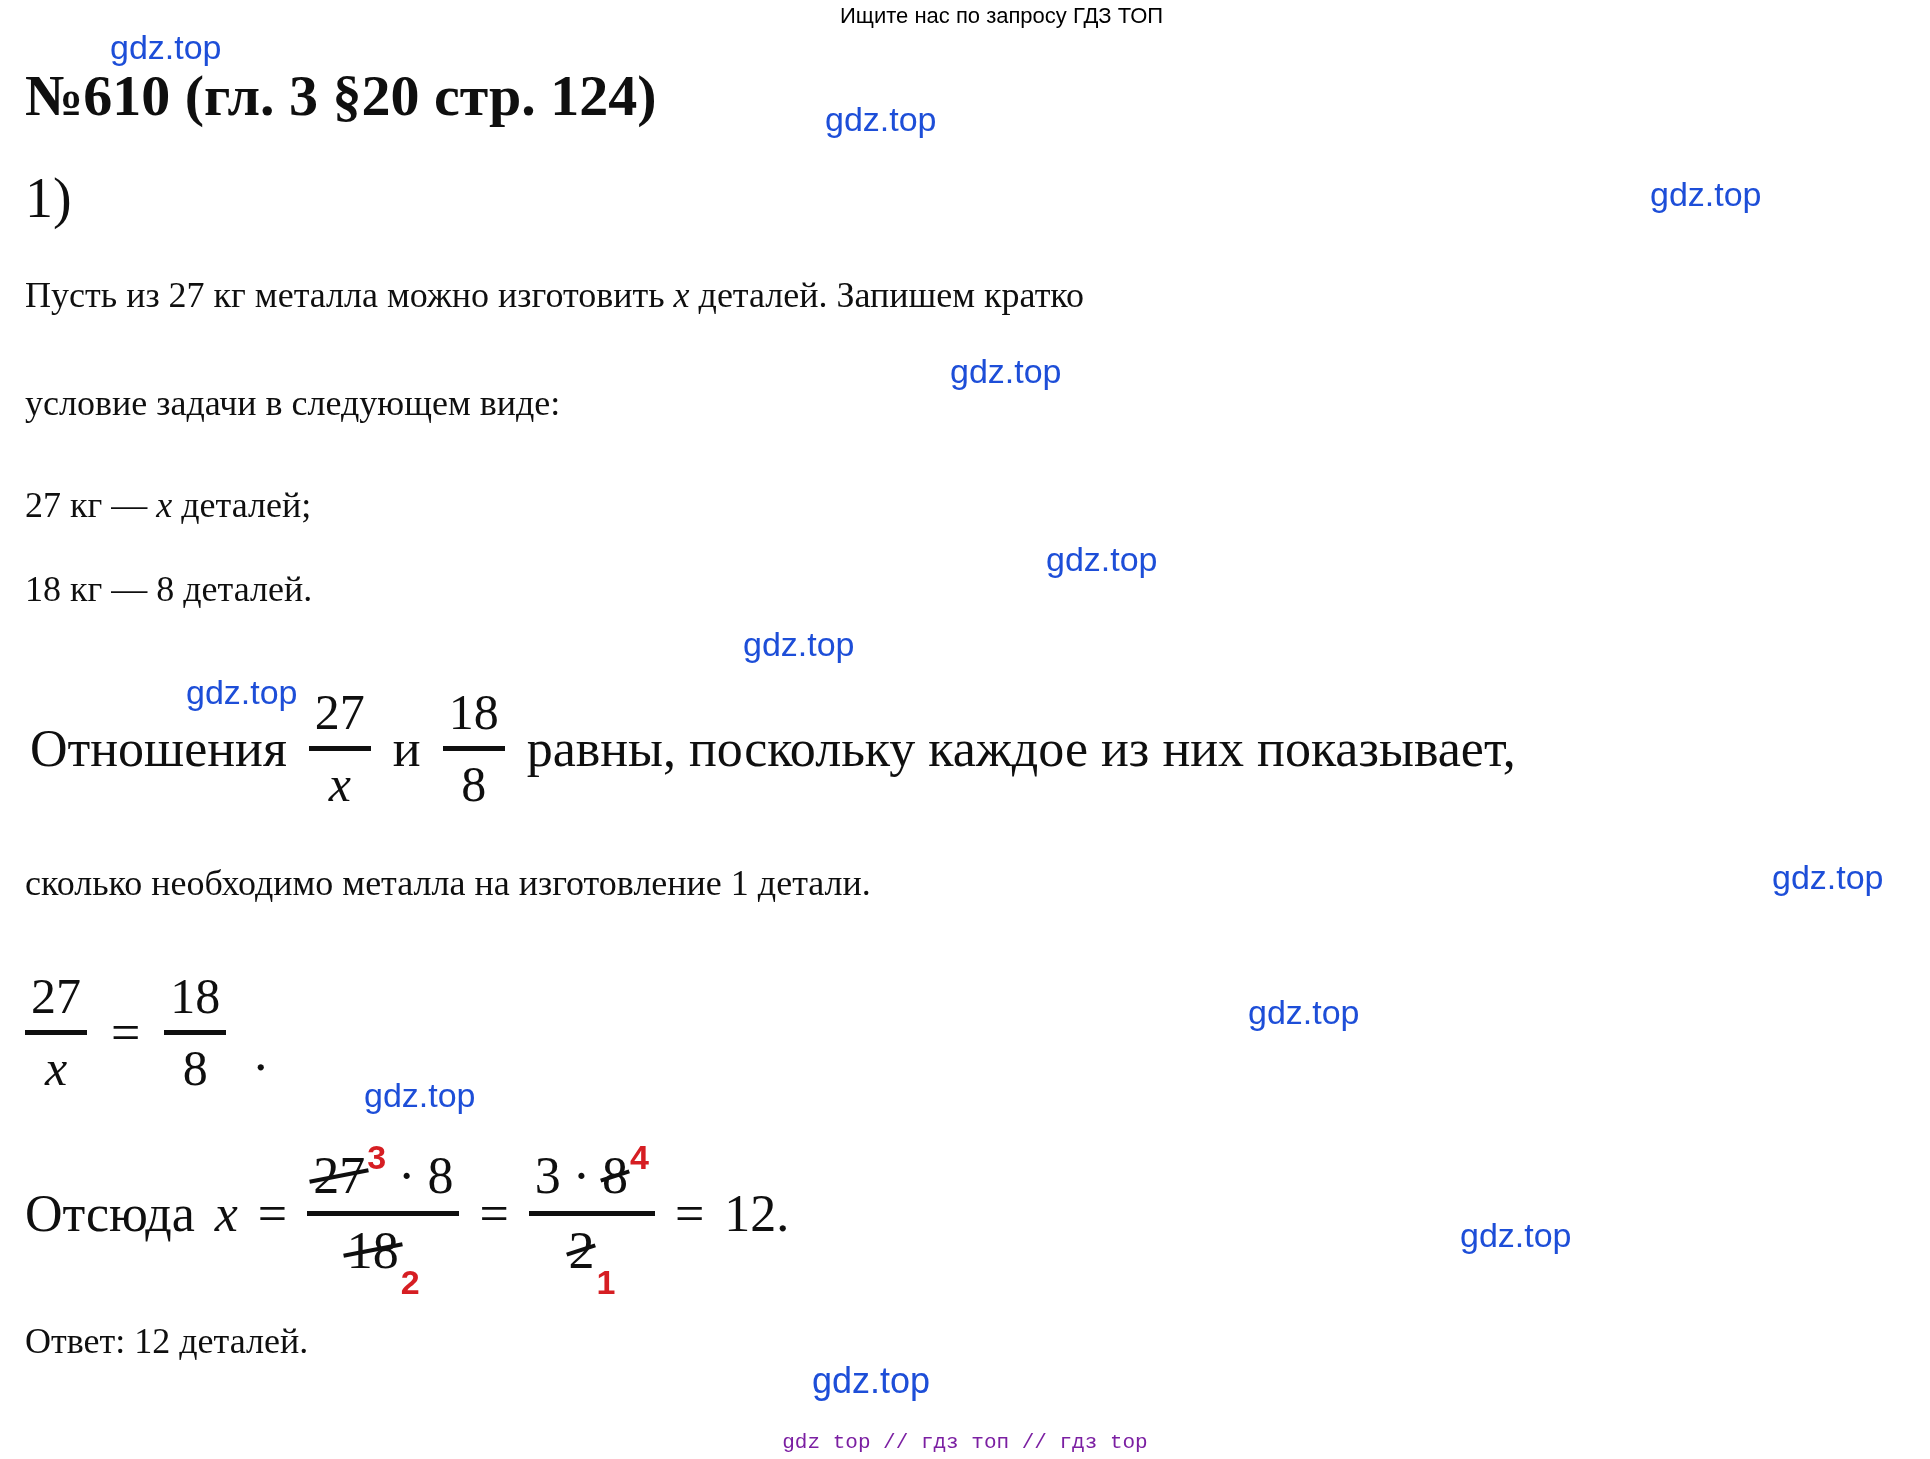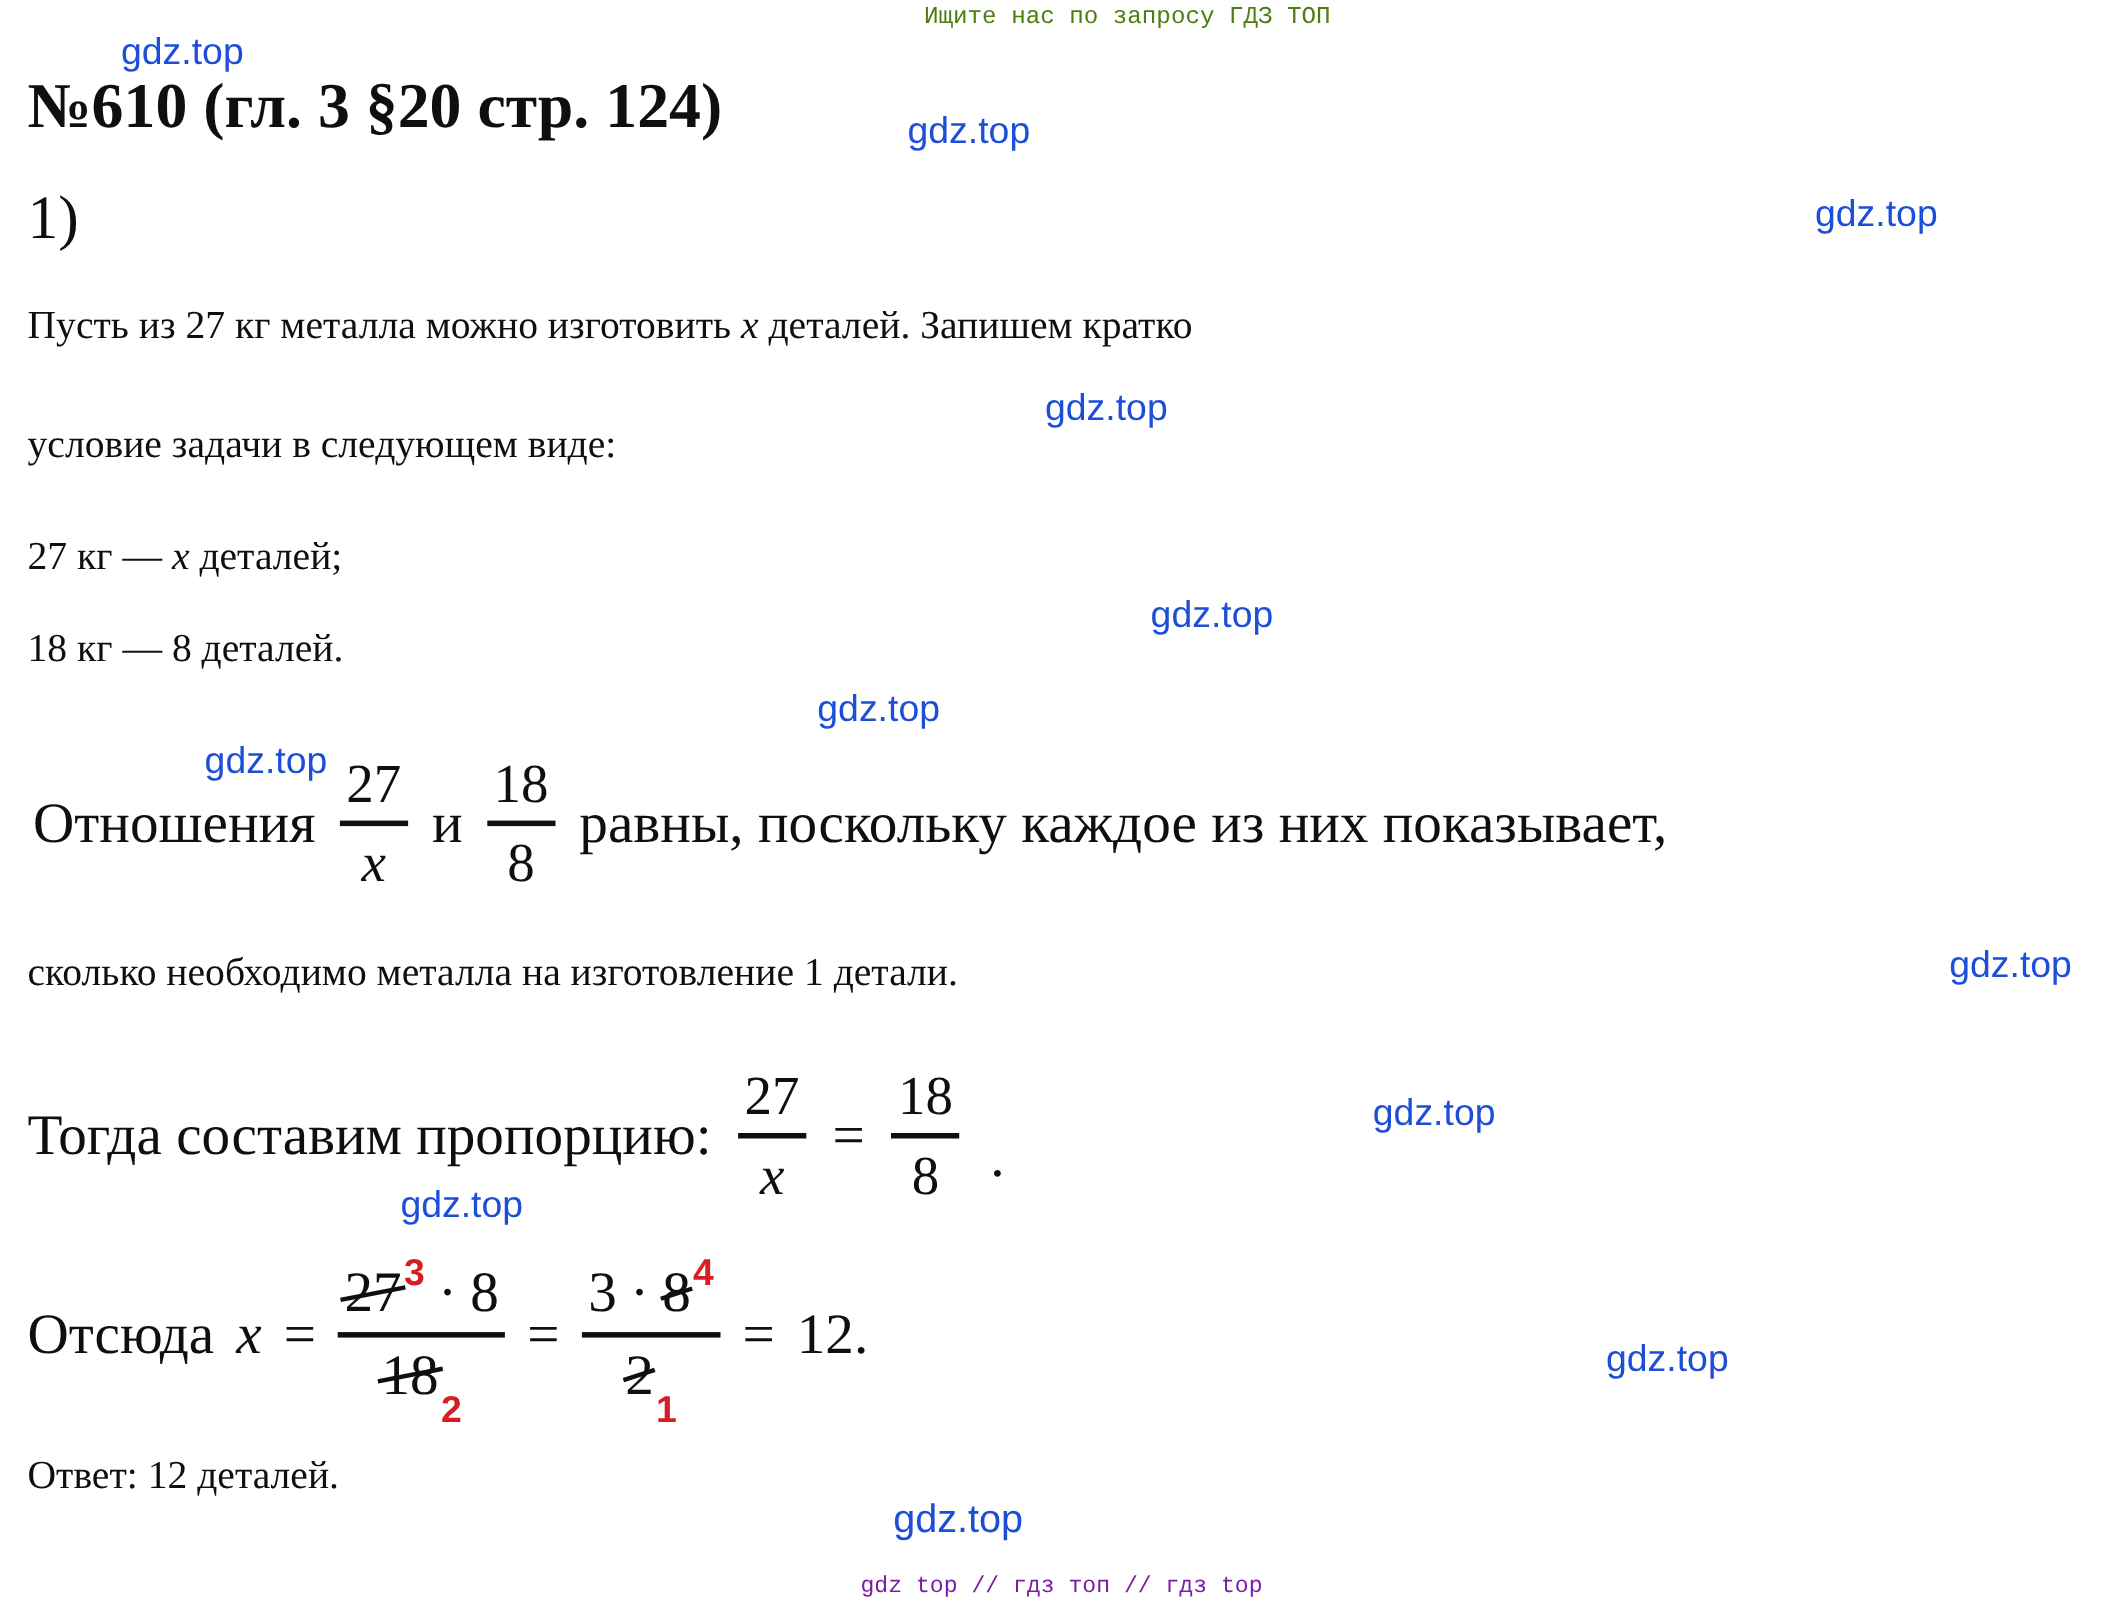"Ищите нас по запросу ГДЗ" .promo { color: #4d7c0f -> #000000; font-family: Liberation Mono, monospace -> Liberation Sans, sans-serif }
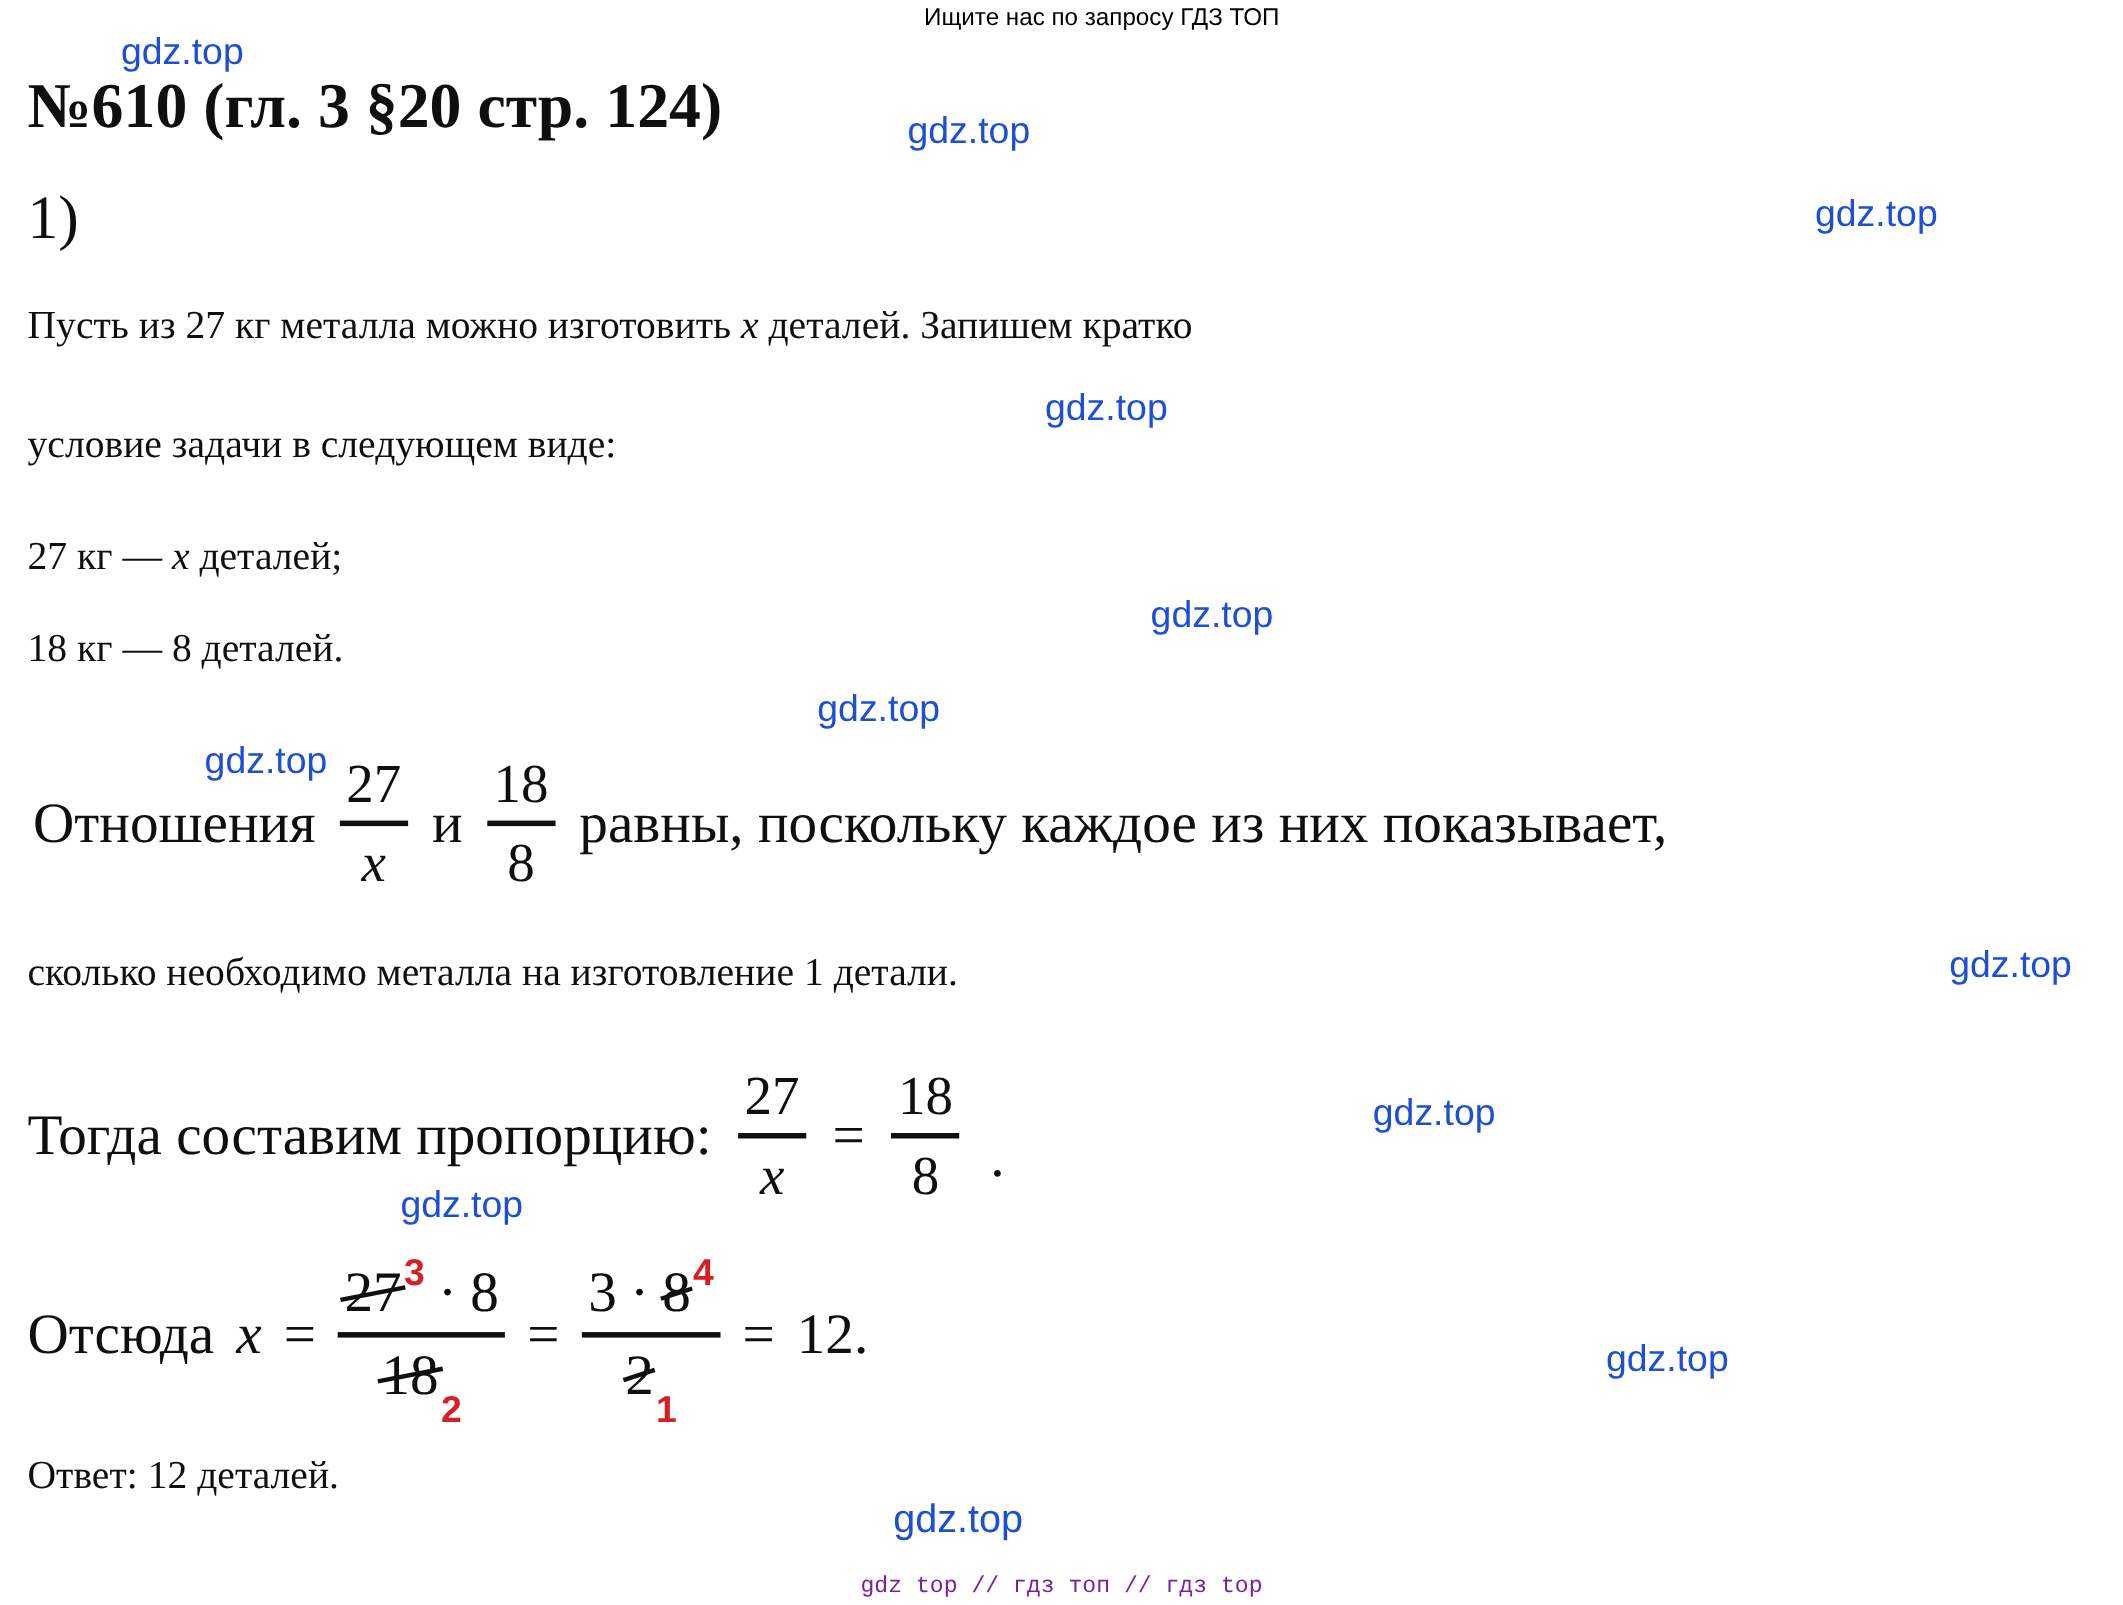"Тогда составим пропорцию:" span { html: <span>Тогда составим пропорцию:</span> -> none }
